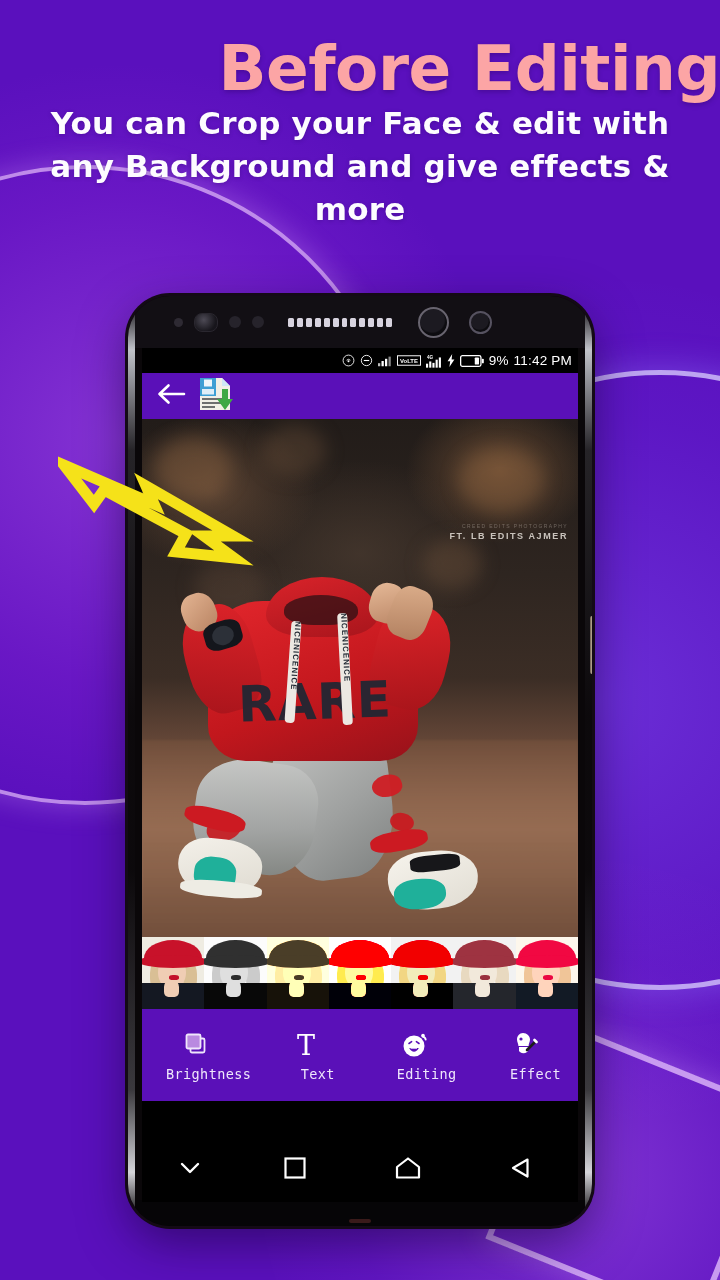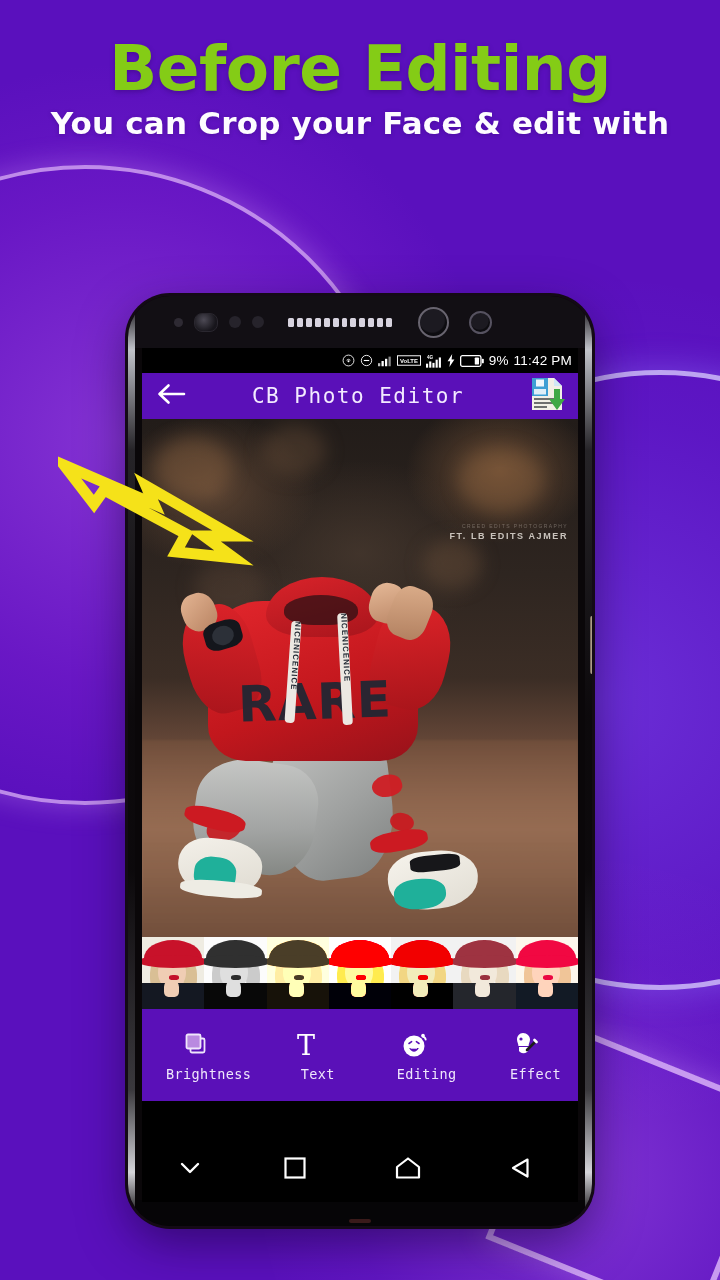"Before Editing" .title { color: #84cc16 -> #fca5a5; text-align: none -> right }
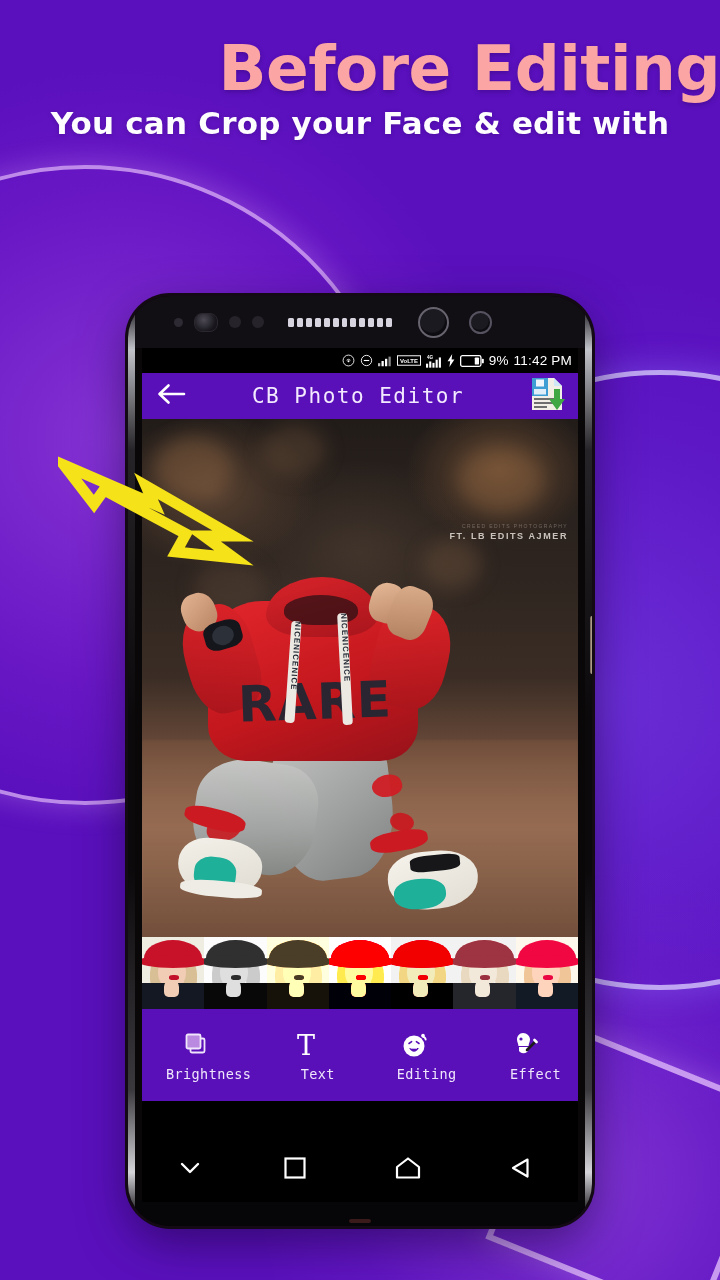"any Background and give effects" div { html: none -> <div>any Background and give effects &amp; more</div> }
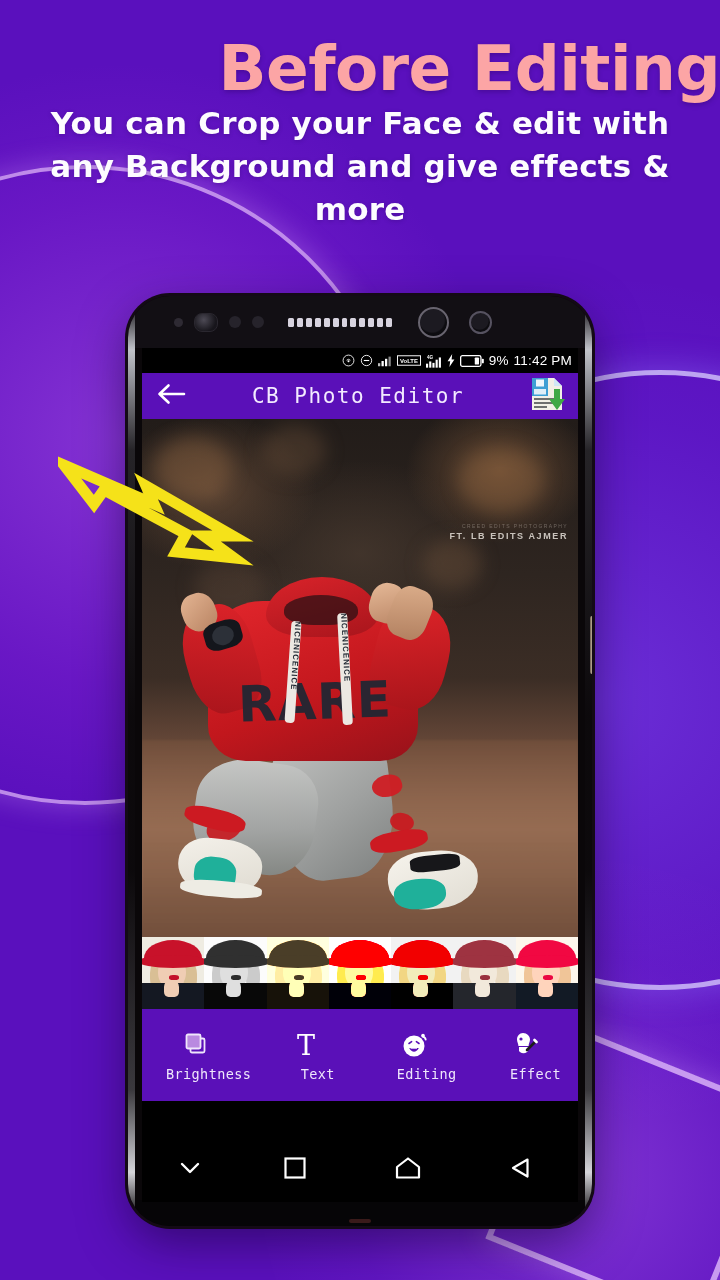"CB Photo Editor" div.app-title { html: <div>CB Photo Editor</div> -> none }
